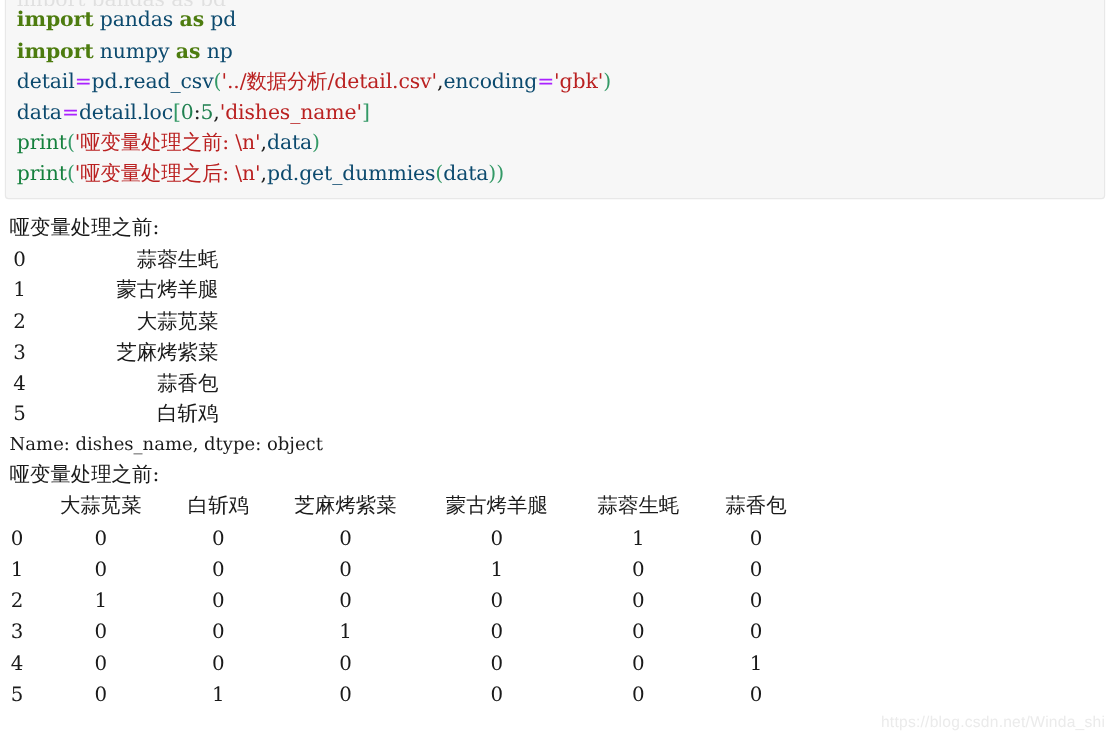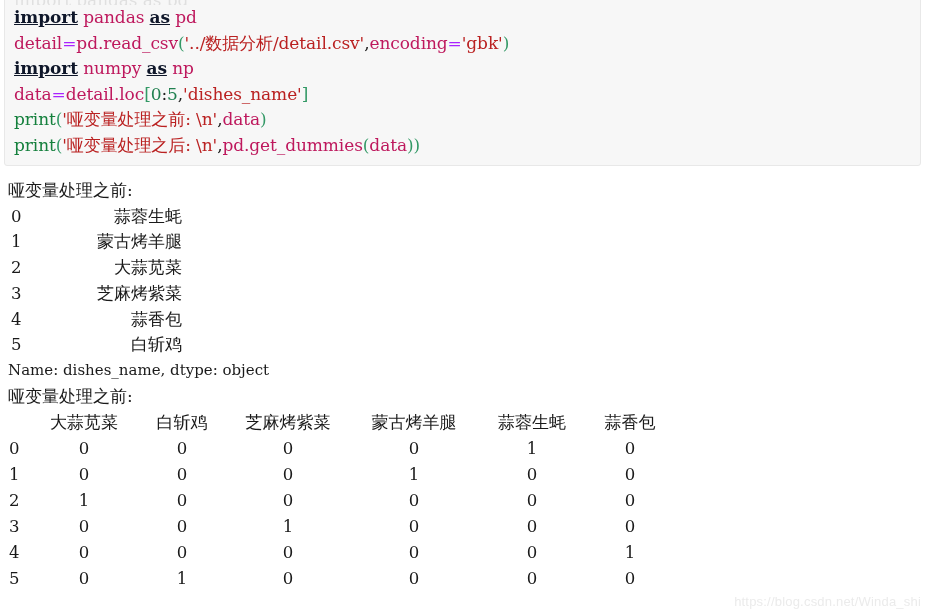"import" .kw { color: #0f172a -> #4d7c0f; text-decoration: underline -> none }
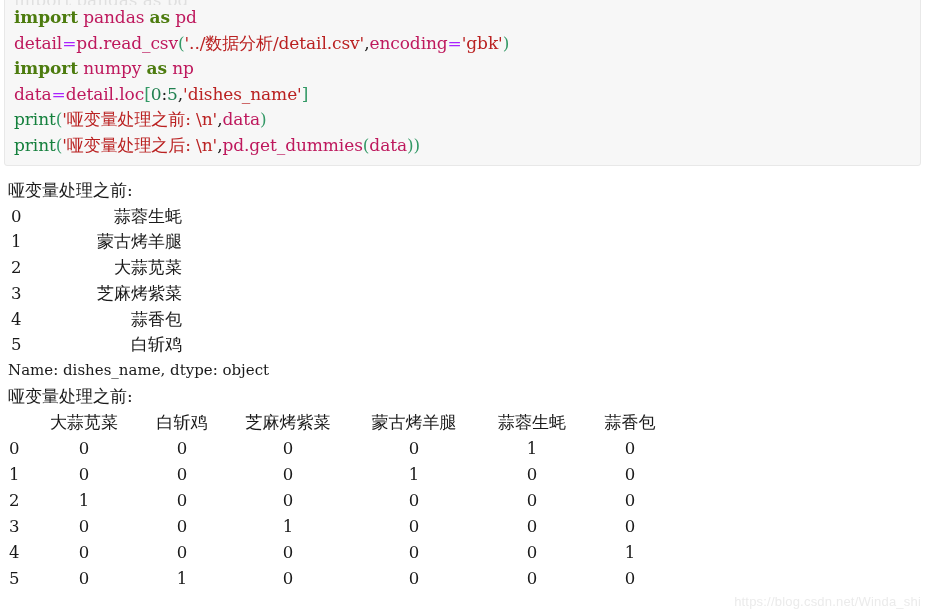"pandas" .name { color: #be185d -> #0c4a6e }
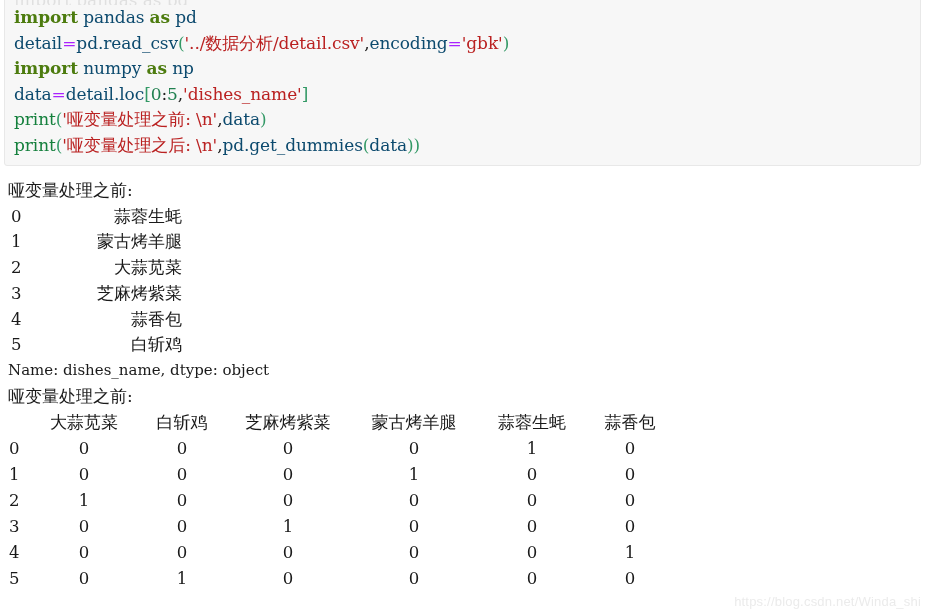"detail=pd.read_csv('../数据分析/detail.csv'," div.code-line { order: before "import numpy as np" -> after "import numpy as np" }
